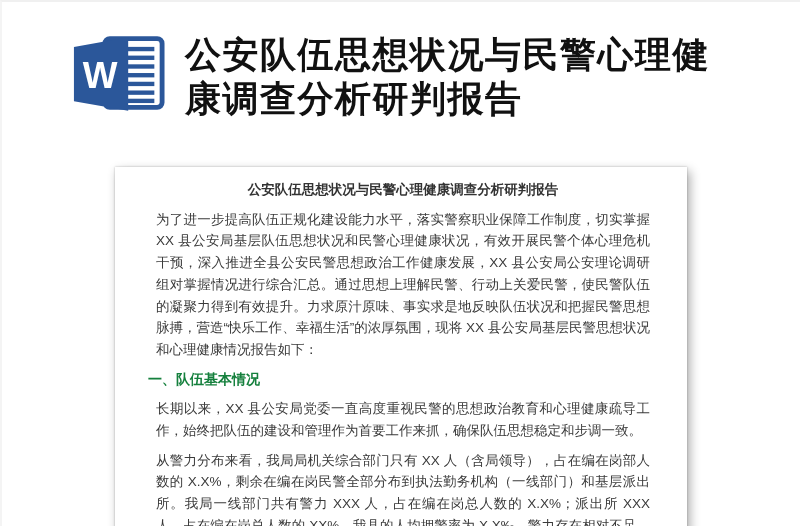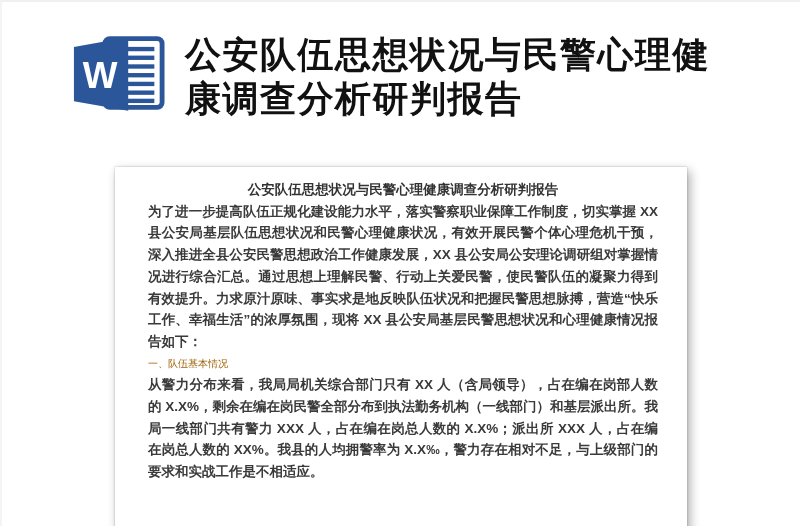"为了进一步提高队伍正规化建设能力水平，落实警察职业保障工作制度，切实掌握 XX" .doc-para { font-weight: bold -> none; margin: 0 -> 8px }
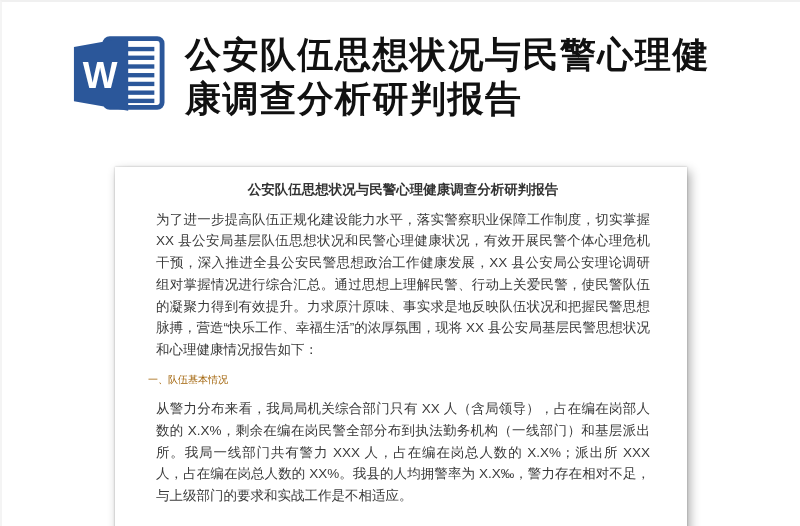"一、队伍基本情况" .doc-heading { color: #a16207 -> #15803d; font-size: 10px -> 14px; font-weight: 400 -> 700 }
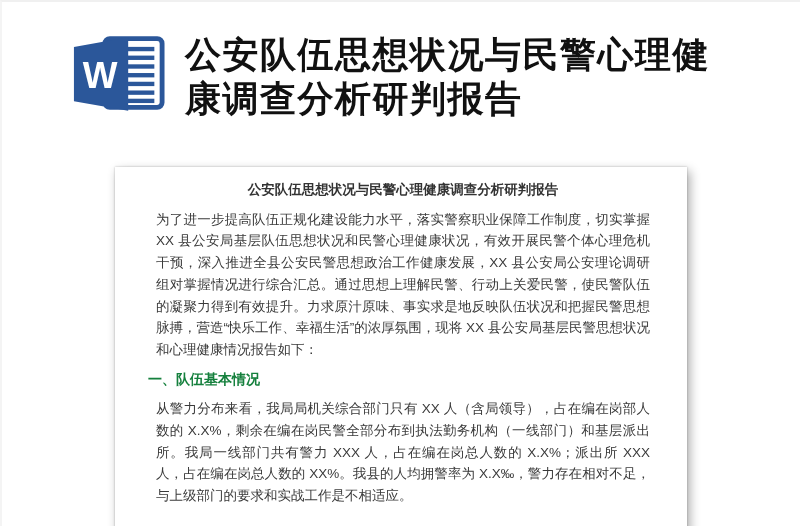"长期以来，XX" p.doc-para { html: none -> <p>长期以来，XX 县公安局党委一直高度重视民警的思想政治教育和心理健康疏导工作，始终把队伍的建设和管理作为首要工作来抓，确保队伍思想稳定和步调一致。</p> }
